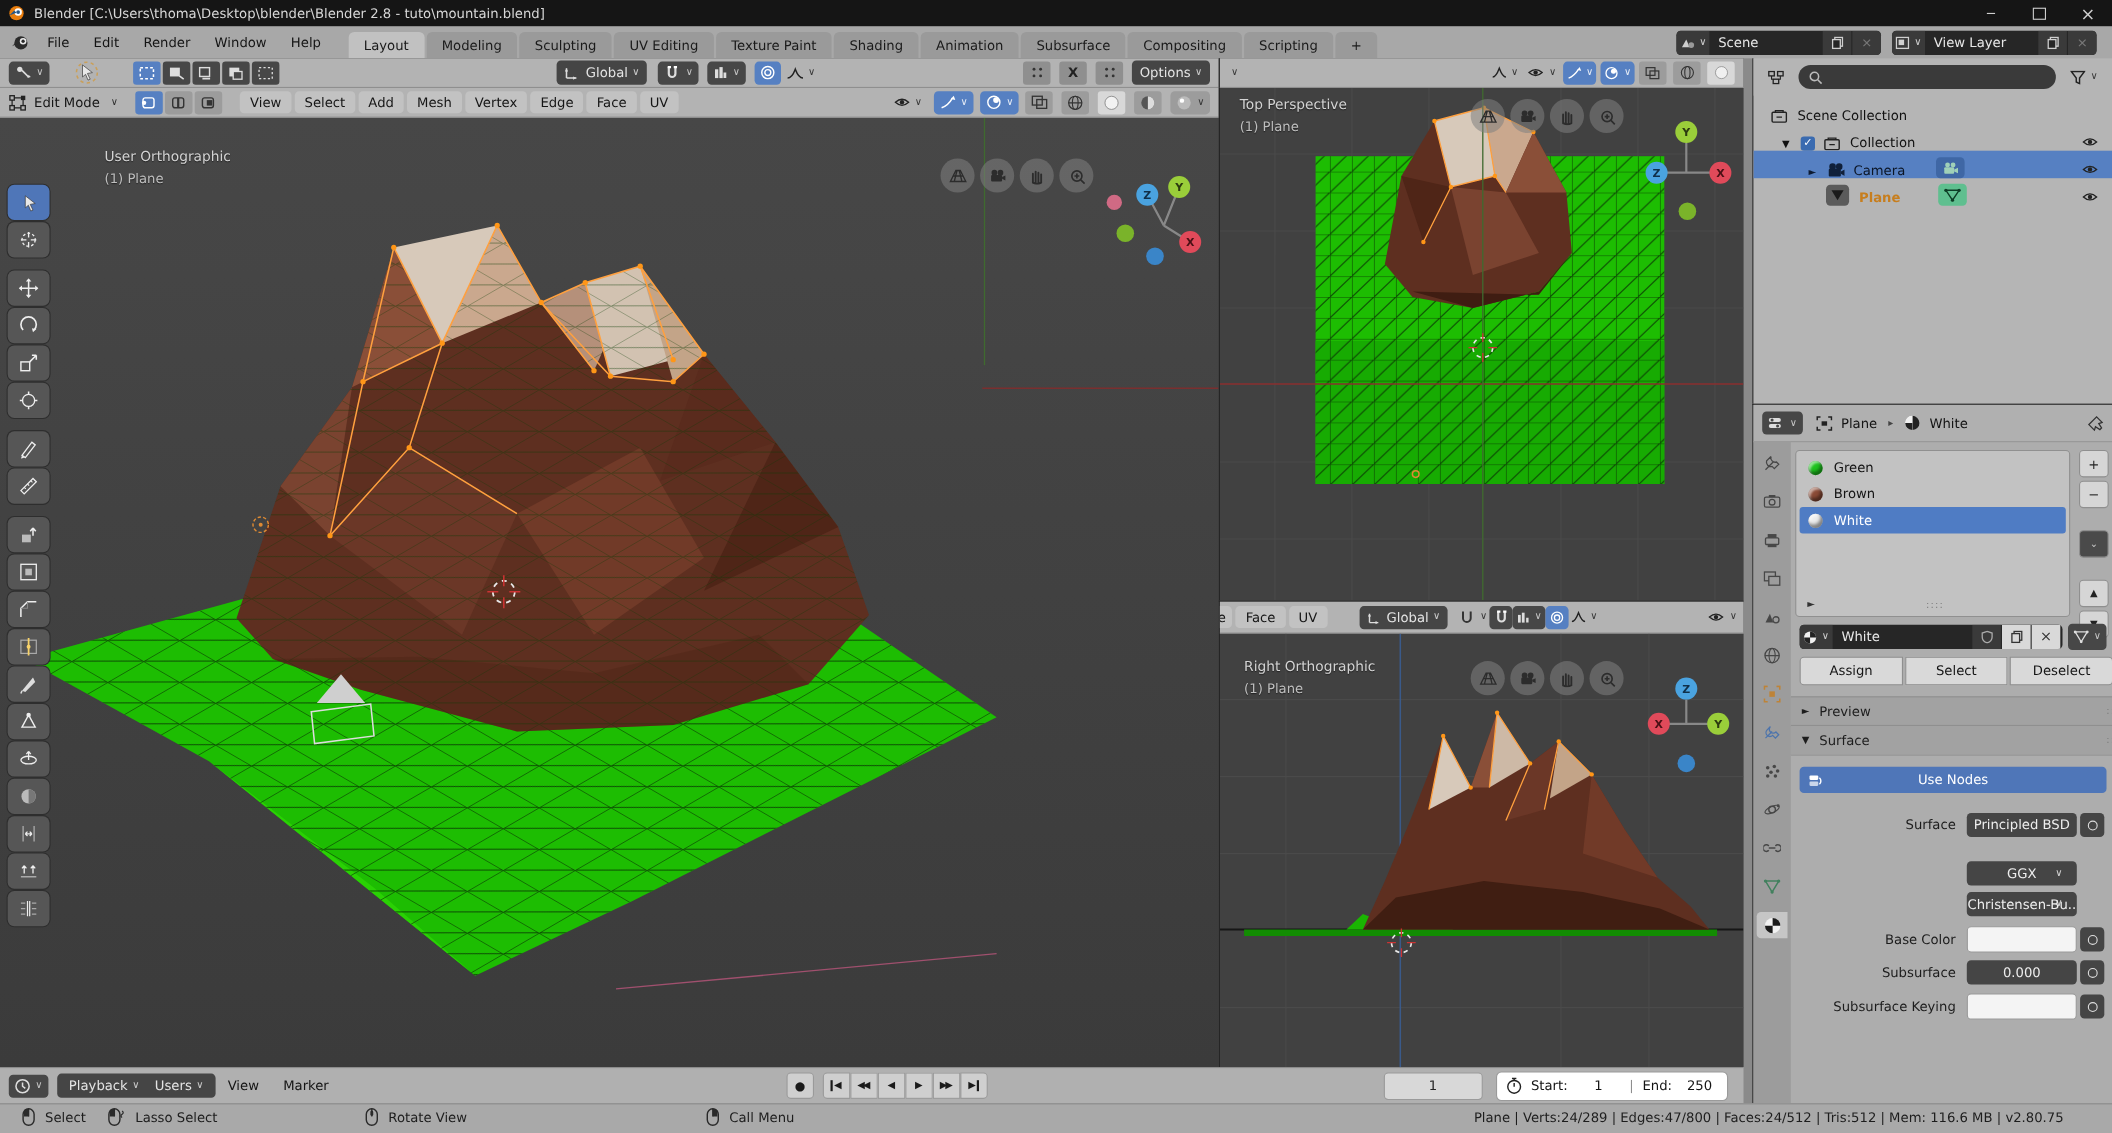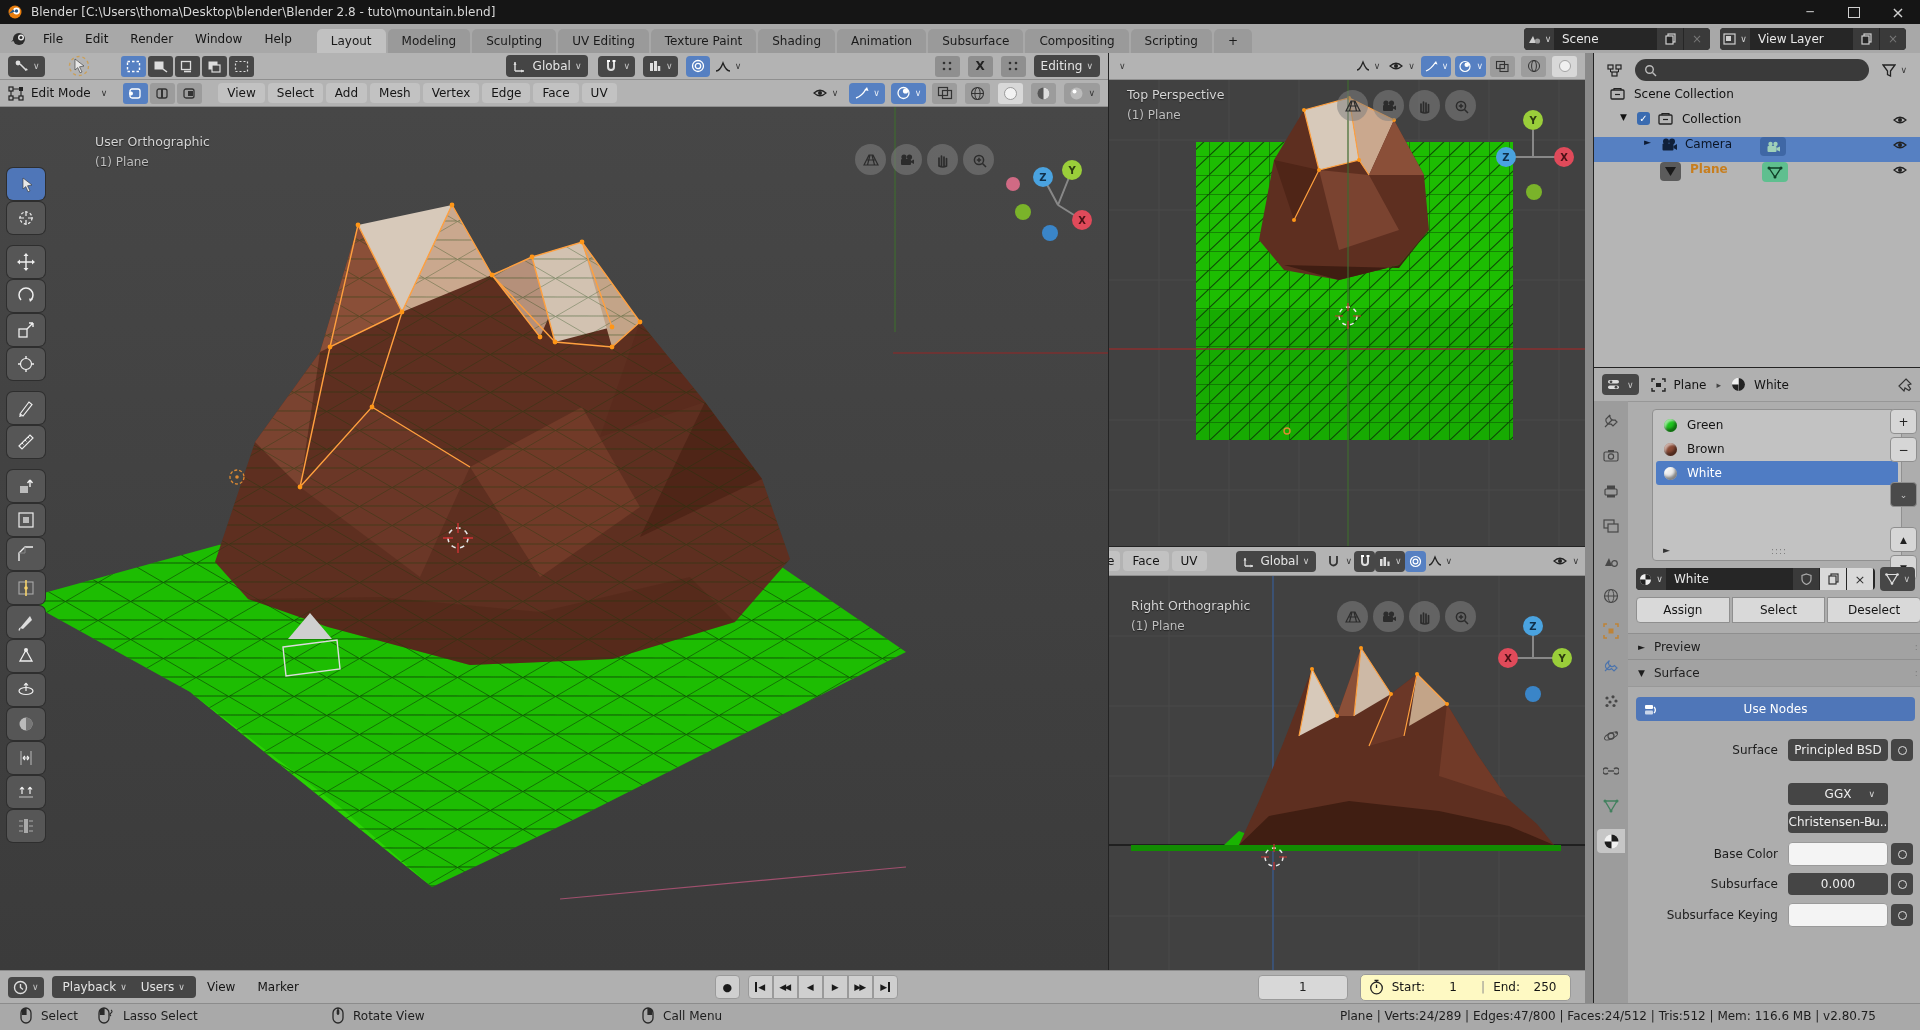"Editing" span { text: Editing -> Options }
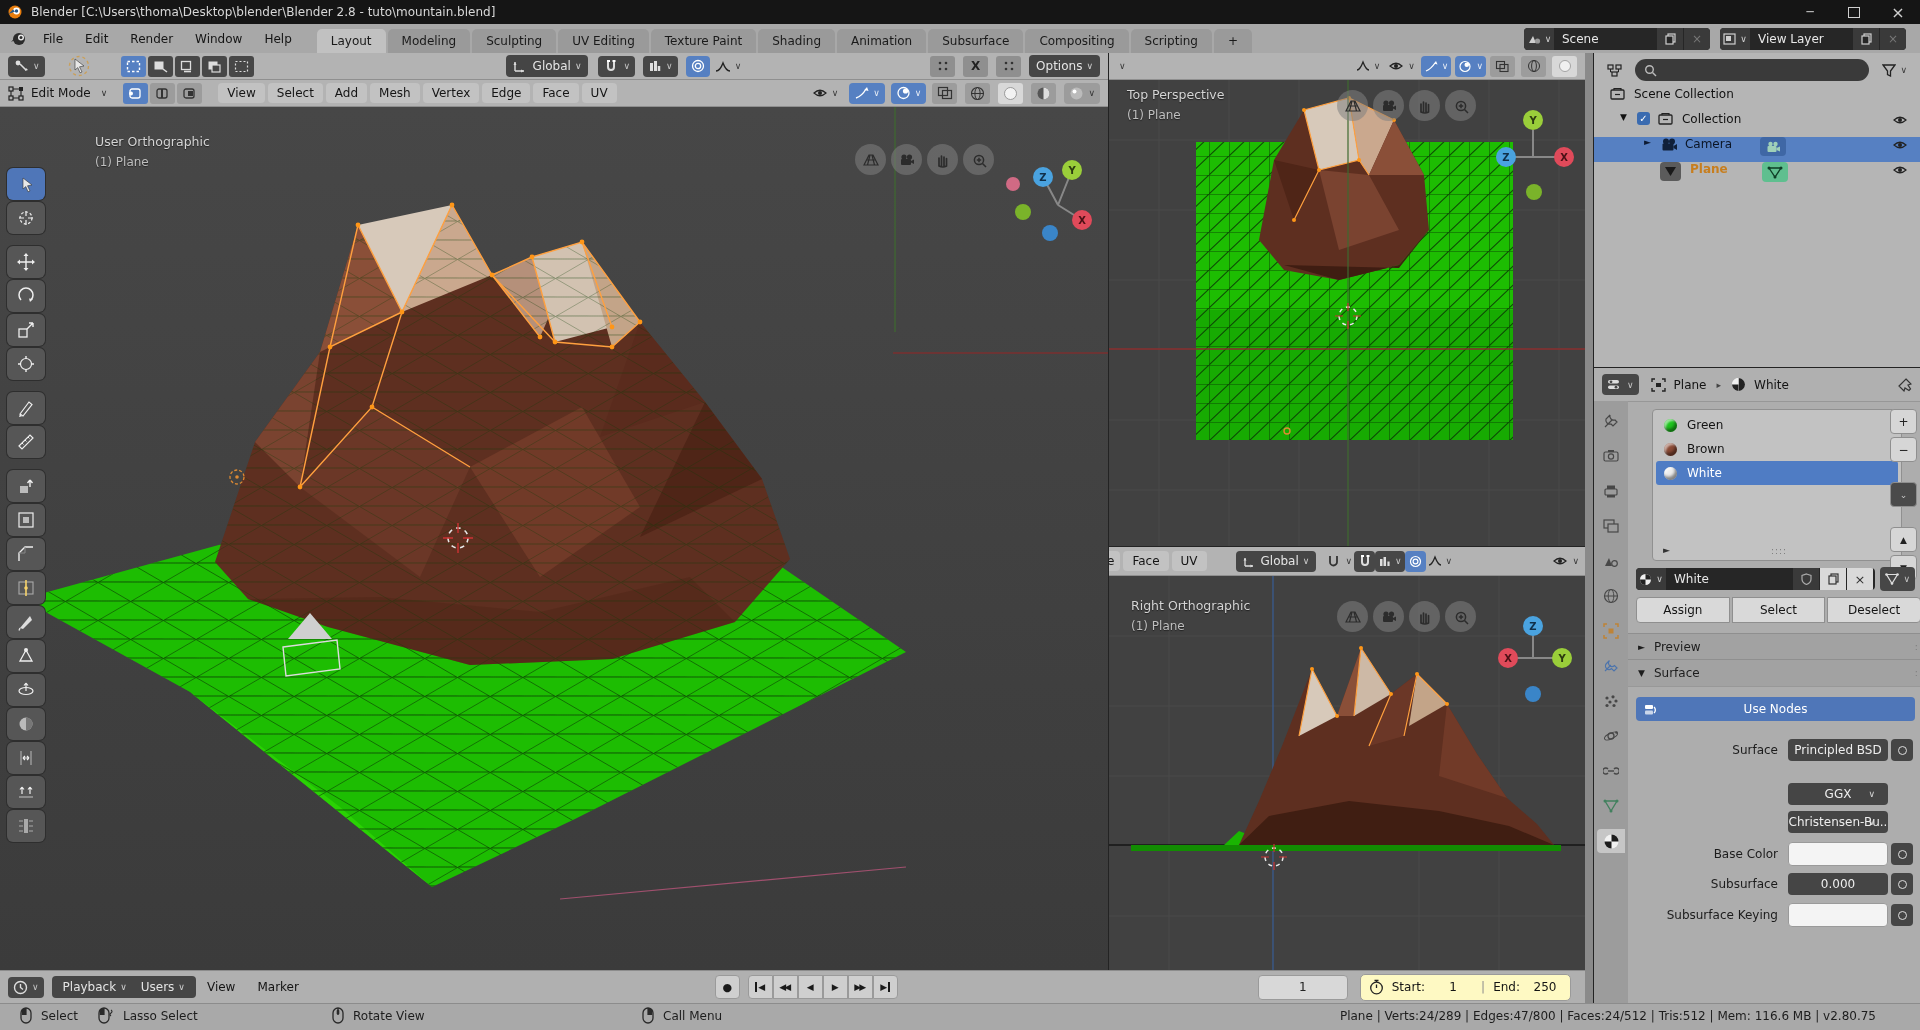"Scene Collection" .ol-row { align-items: flex-start -> flex-end }
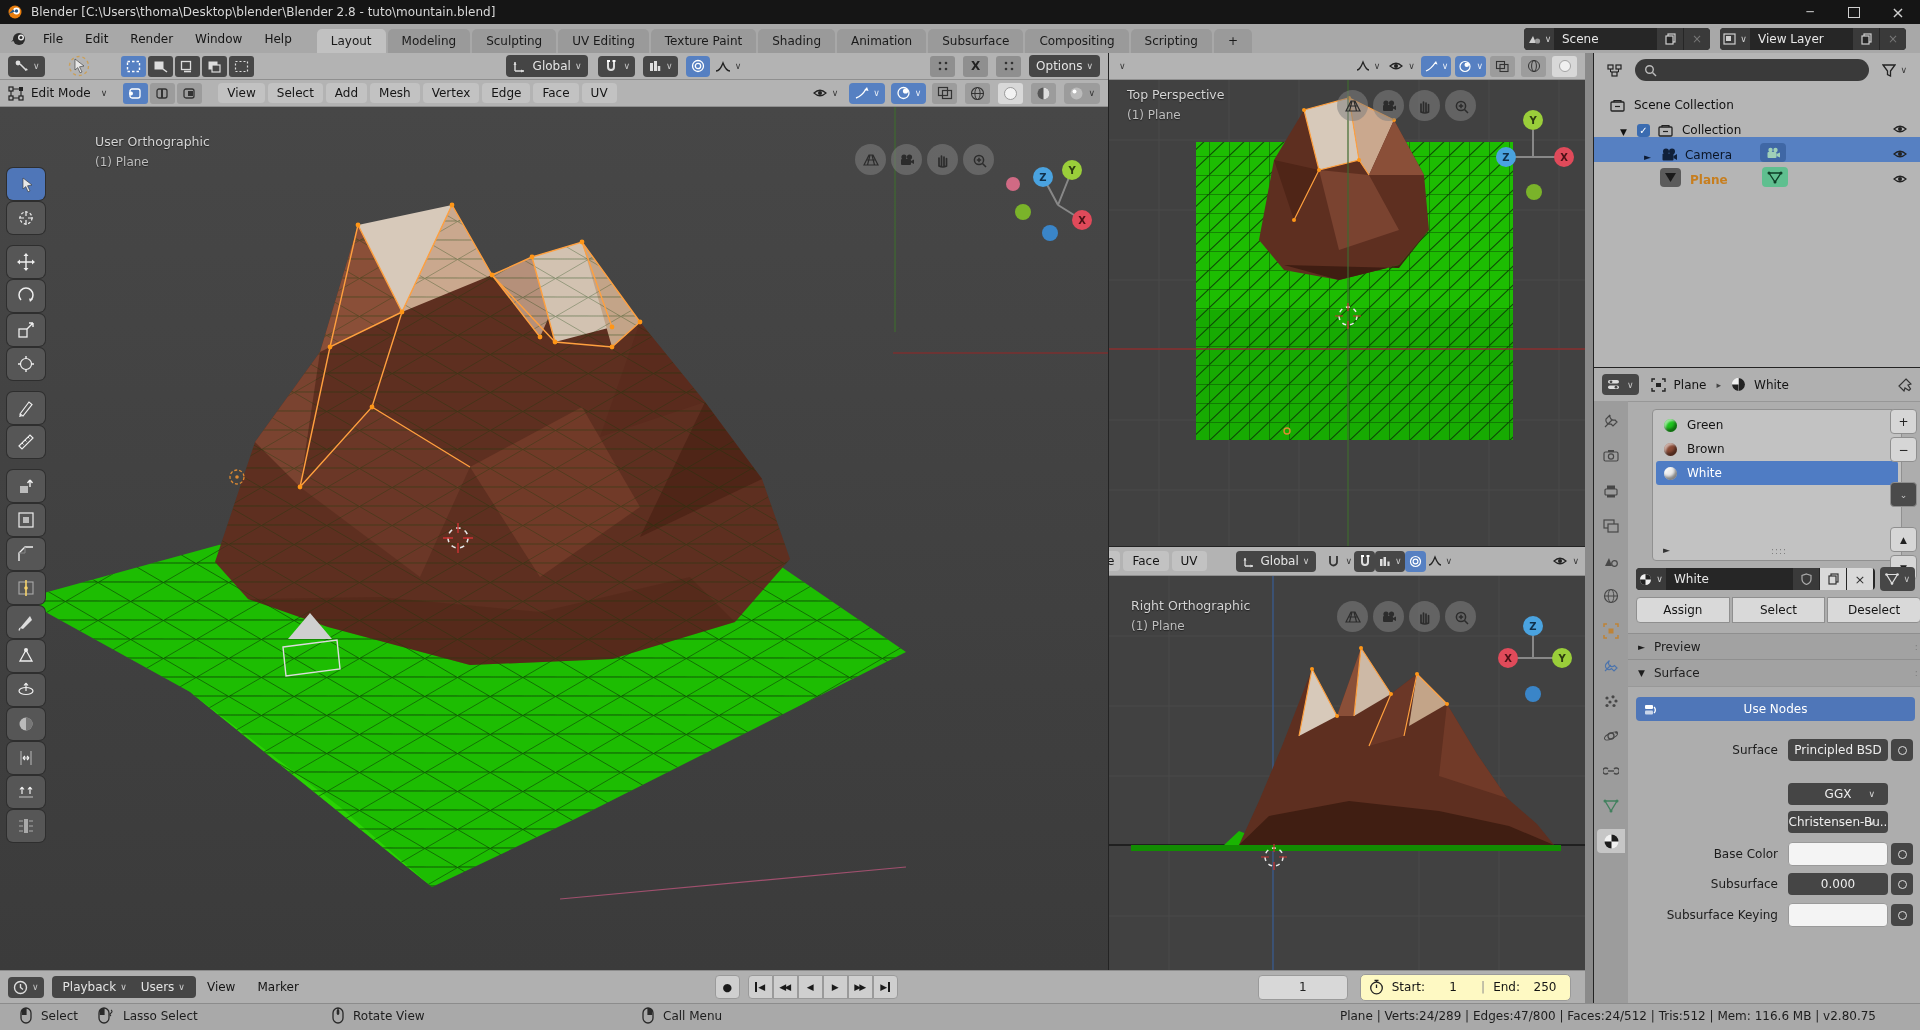"Green" div.abs { left: 24px -> 4px }
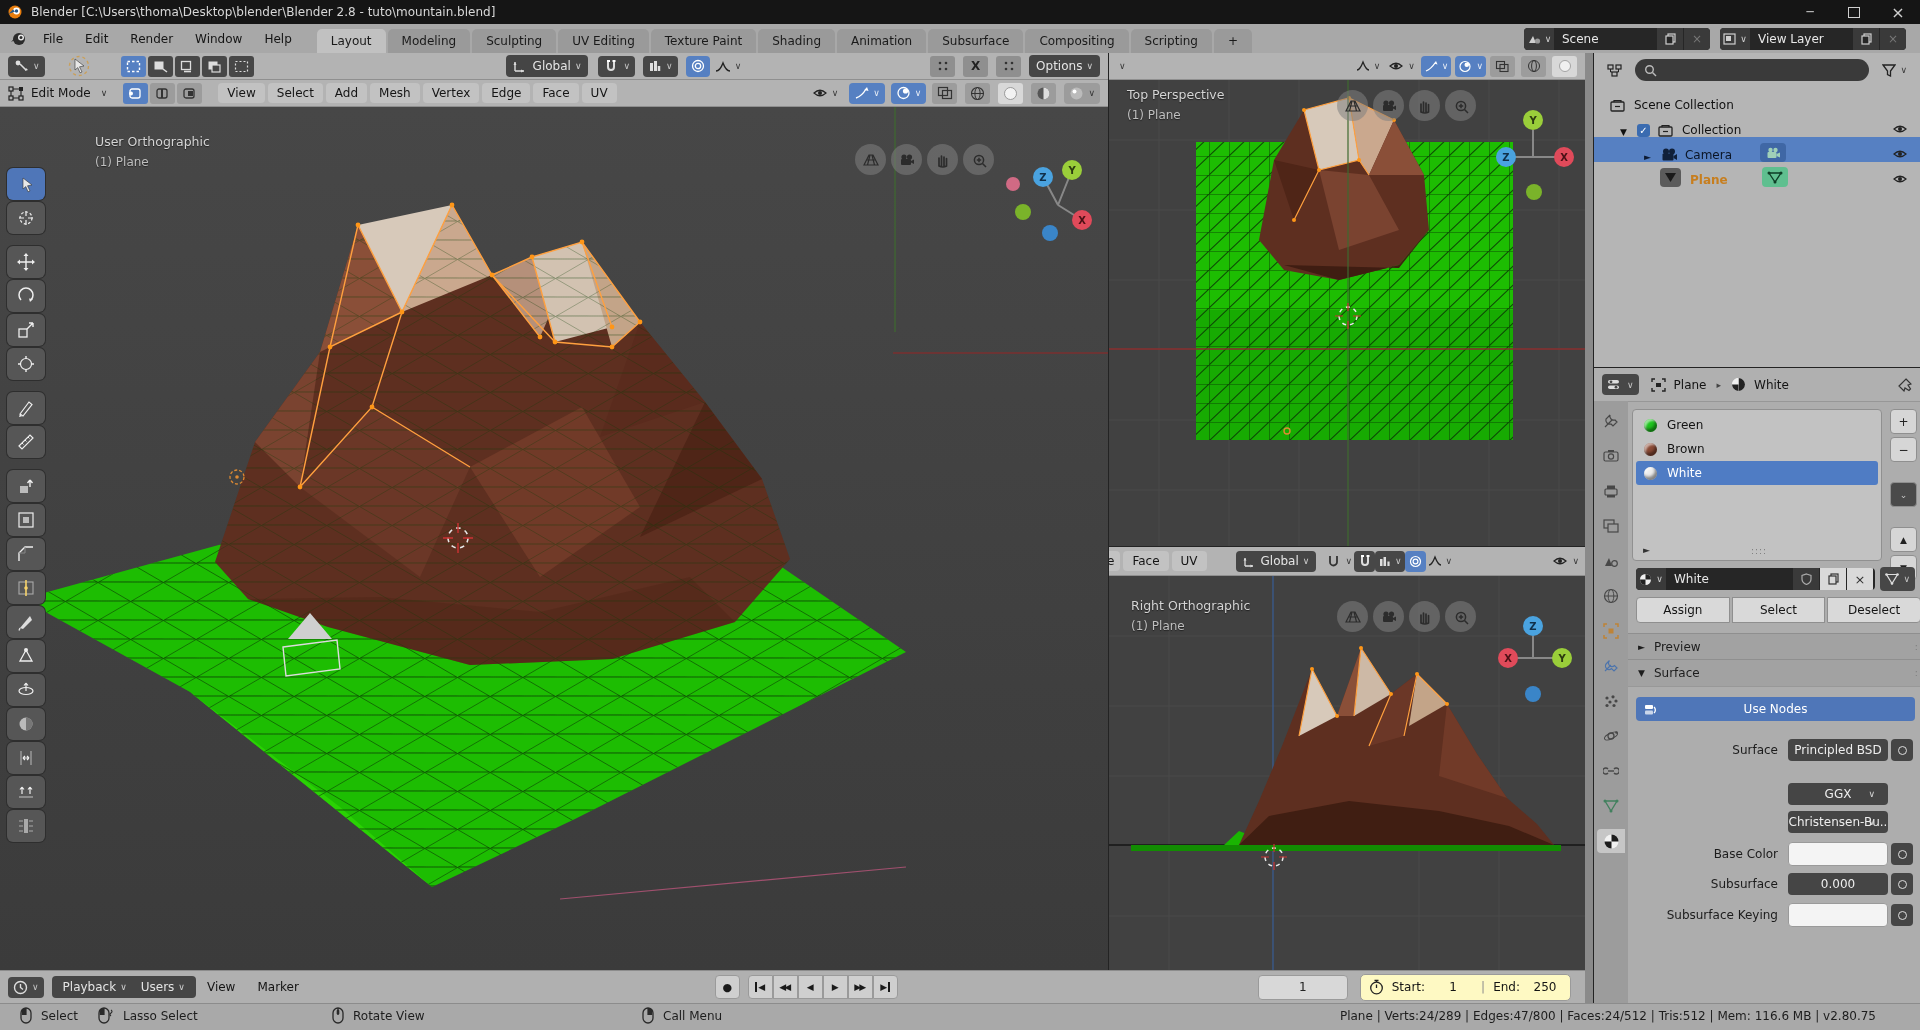"Start:" div.row { background: #fef9c3 -> #ffffff }
